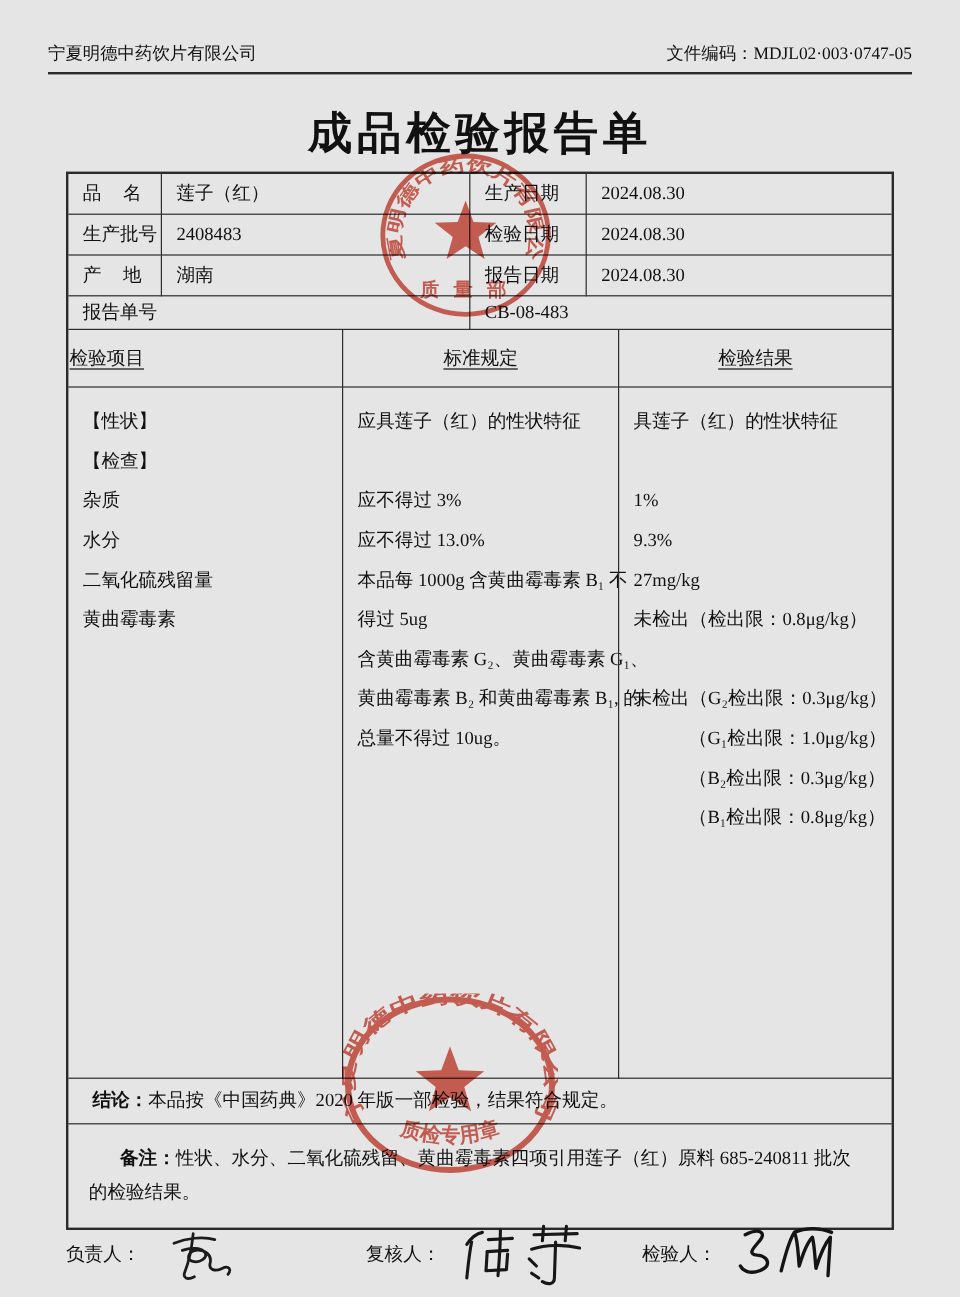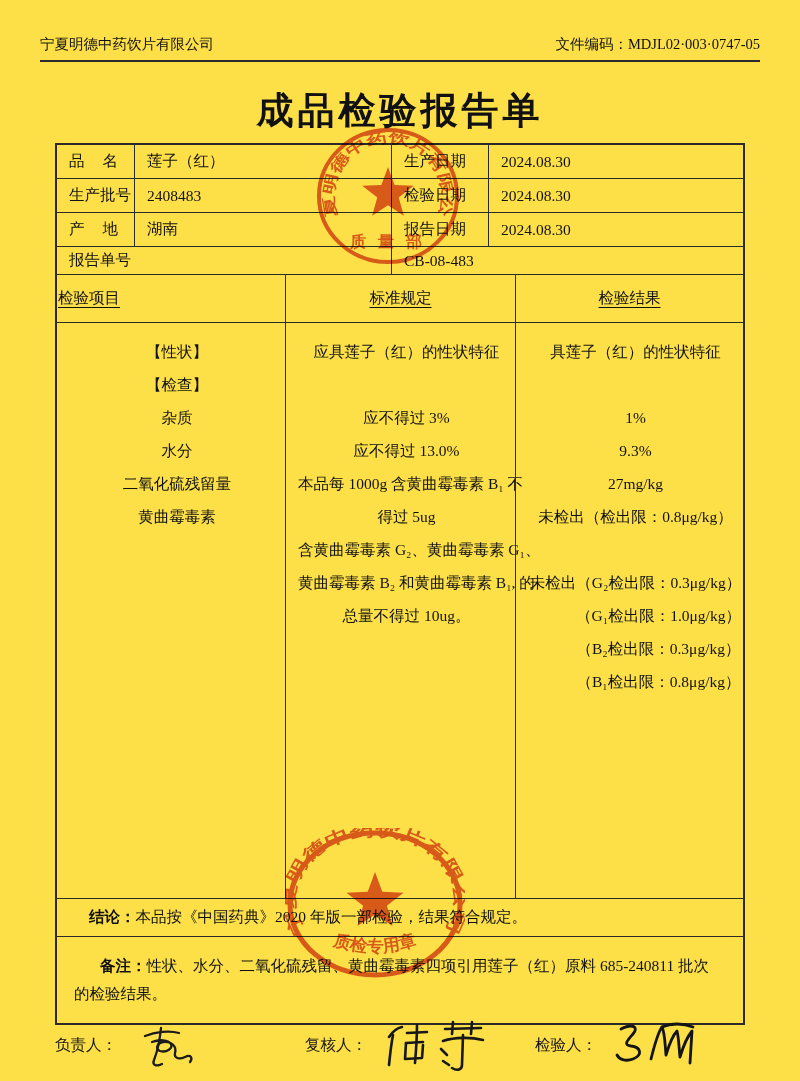"宁夏明德中药饮片有限公司" .page { background: #fde047 -> #e5e5e5 }
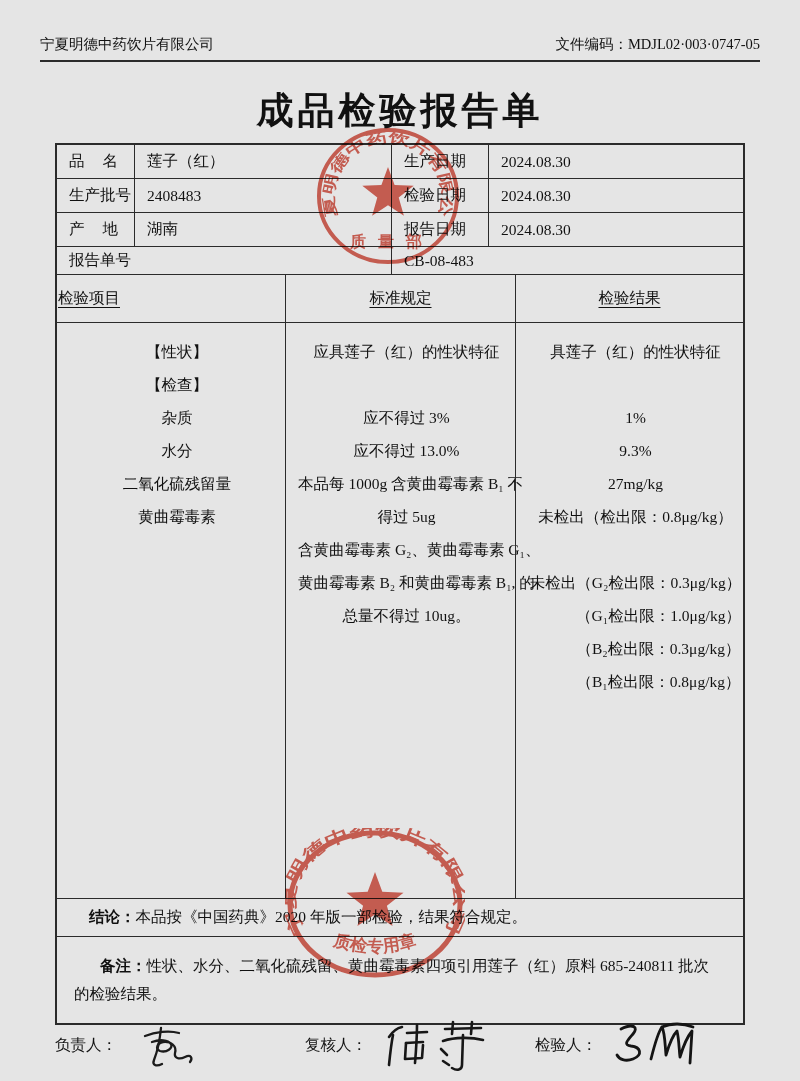"【性状】" .main-body { text-align: center -> none }
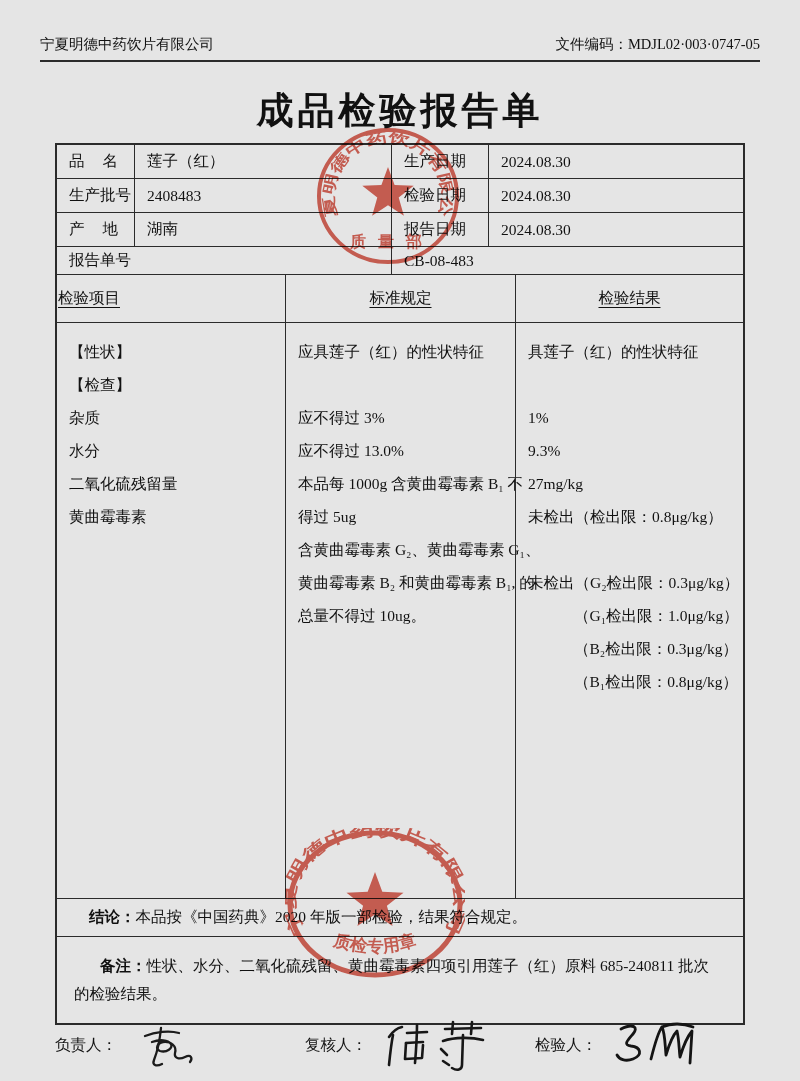"结论：" .concl { padding-left: 32px -> 20px }
